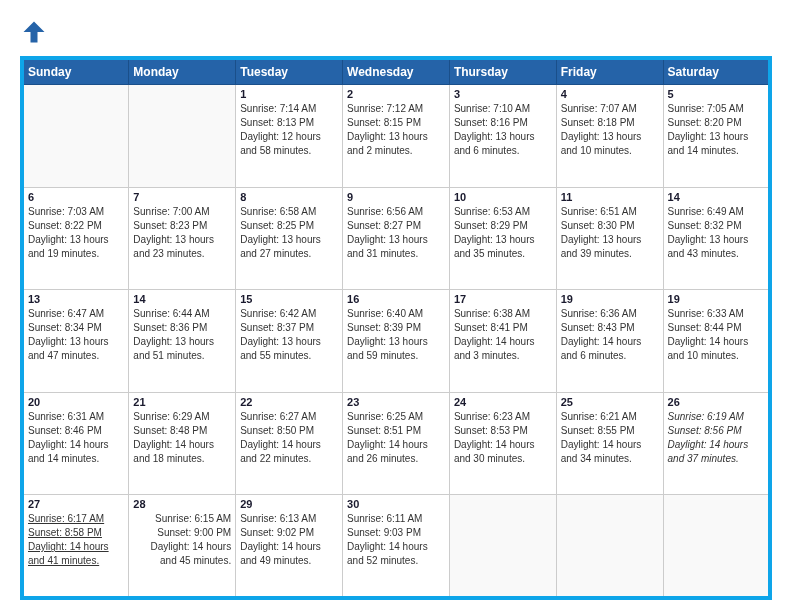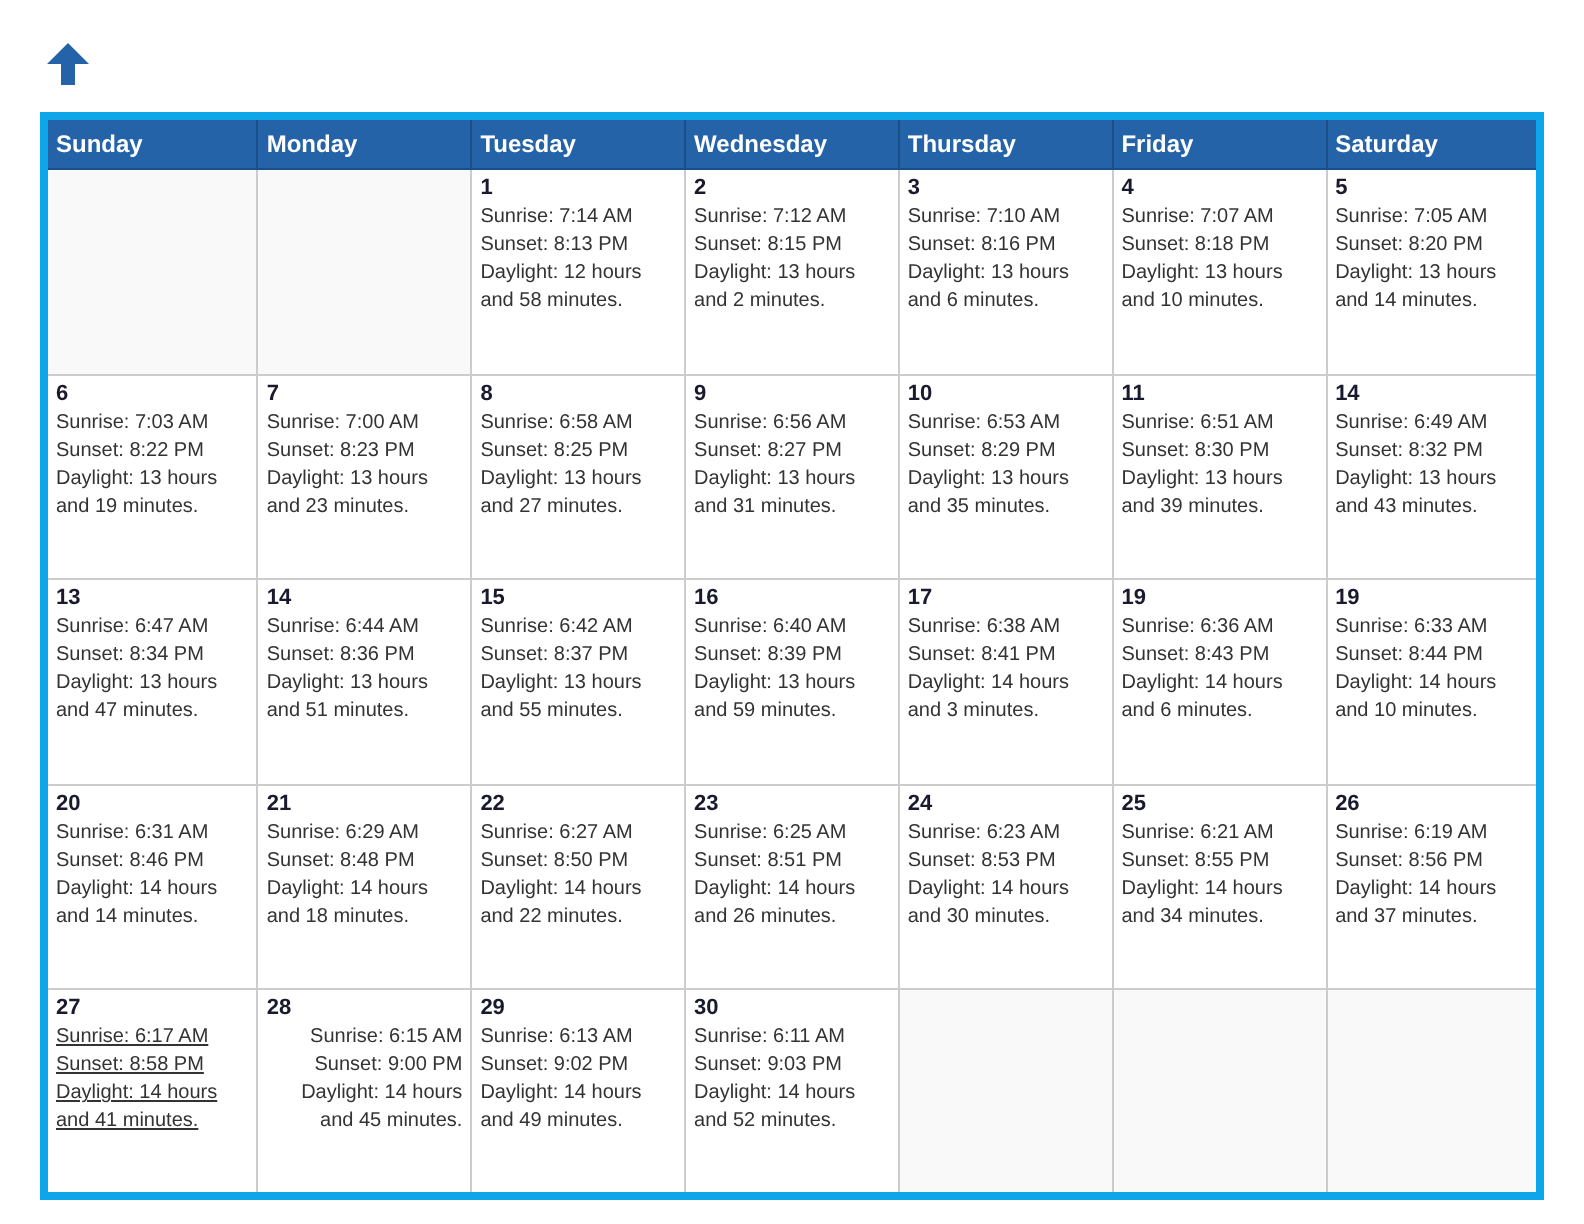"Sunrise: 6:19 AM" div.day-info { font-style: none -> italic }
